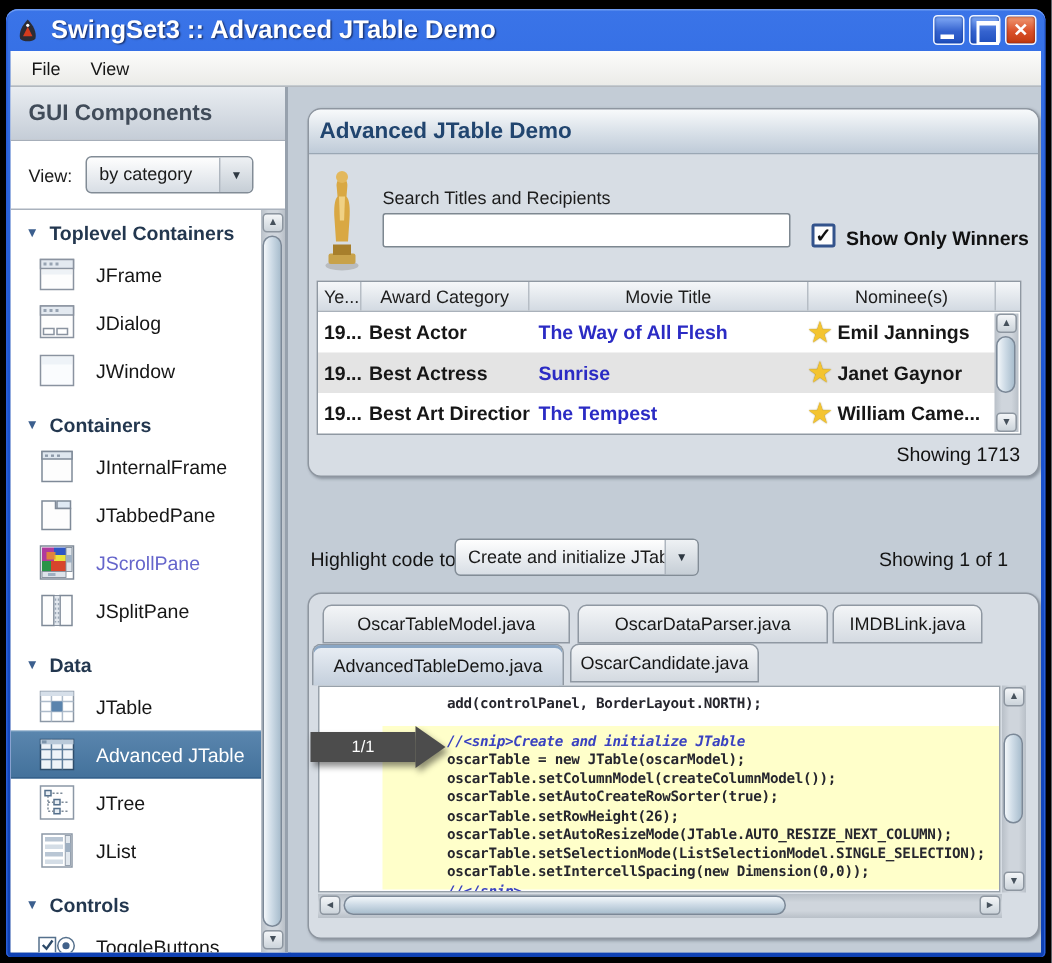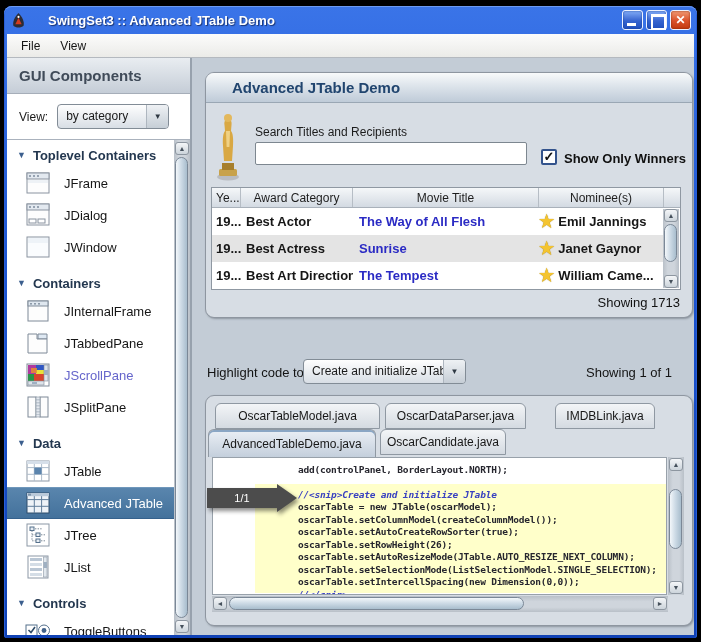"SwingSet3 :: Advanced JTable Demo" .title-text { font-size: 13px -> 17px; margin-left: 21px -> 7px }
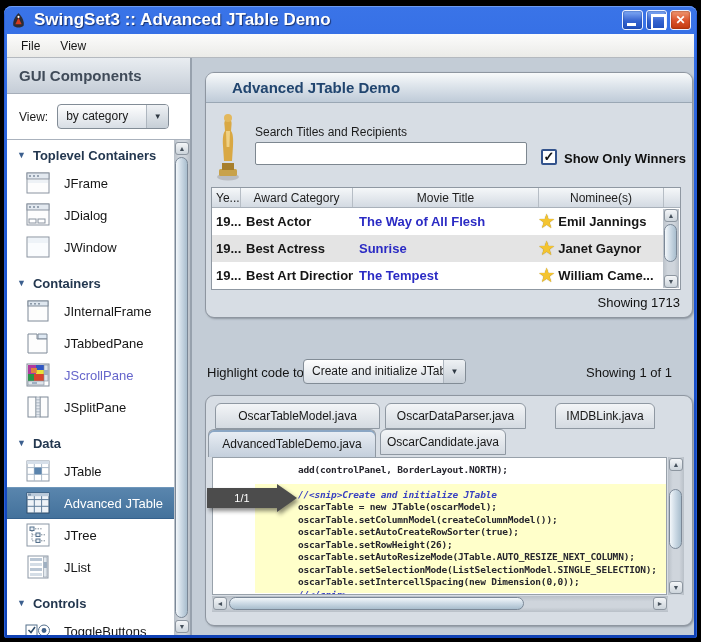"Advanced JTable Demo" .panel-header { padding-left: 26px -> 7px }
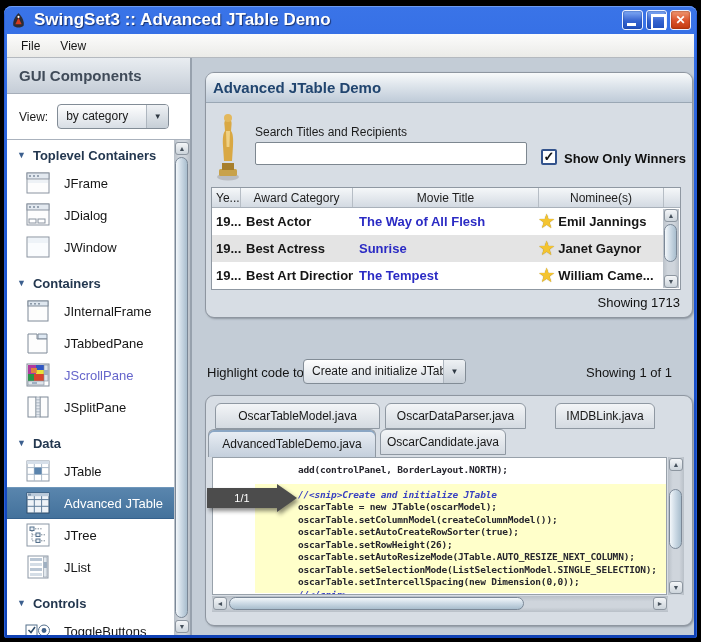"OscarDataParser.java" div.tab { width: 141px -> 167px }
